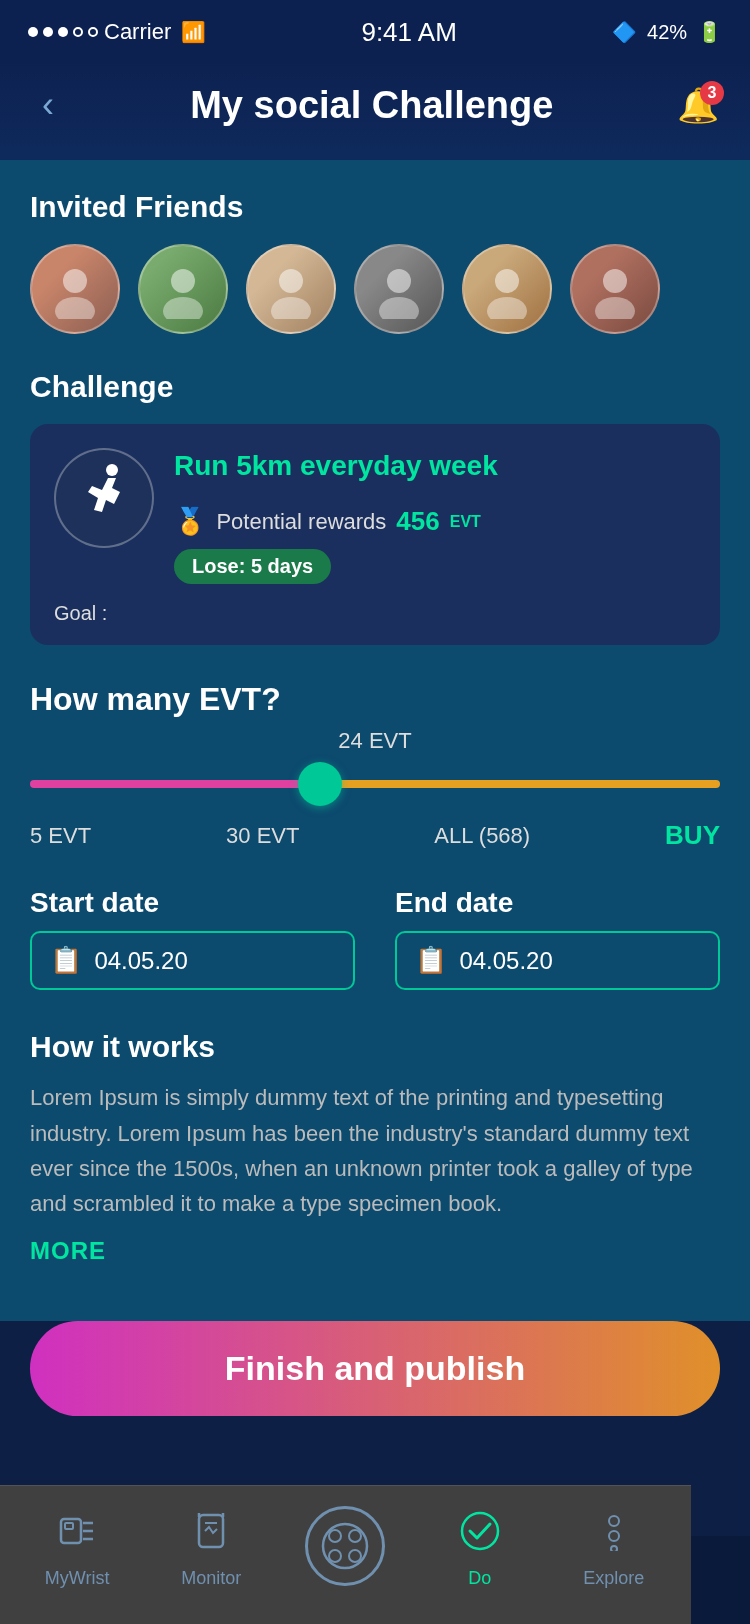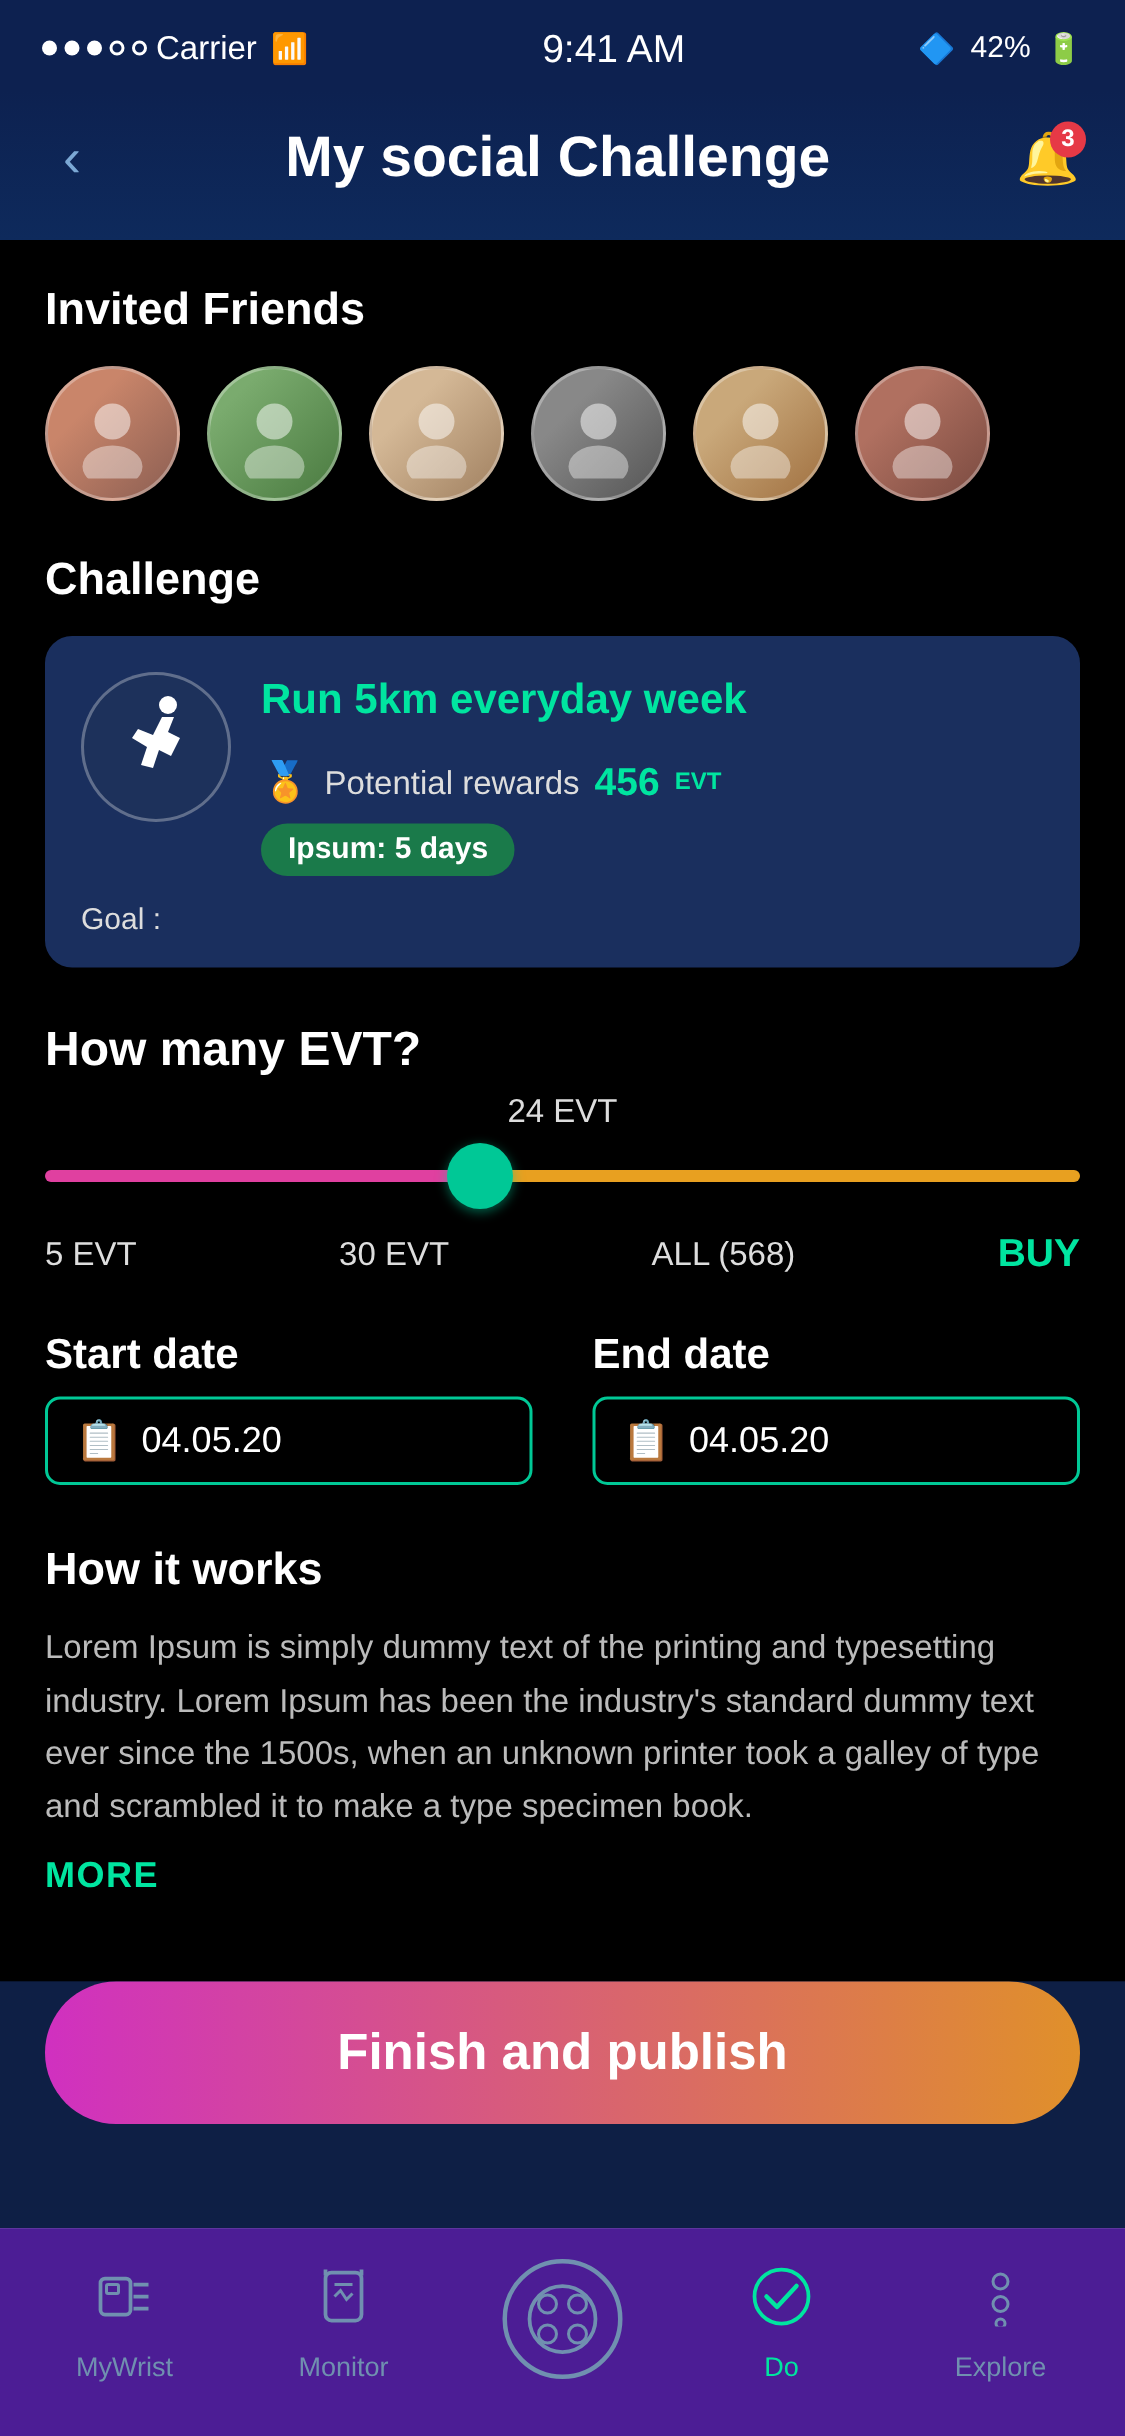"Invited Friends" .main-content { background: #000000 -> #0c4a6e }
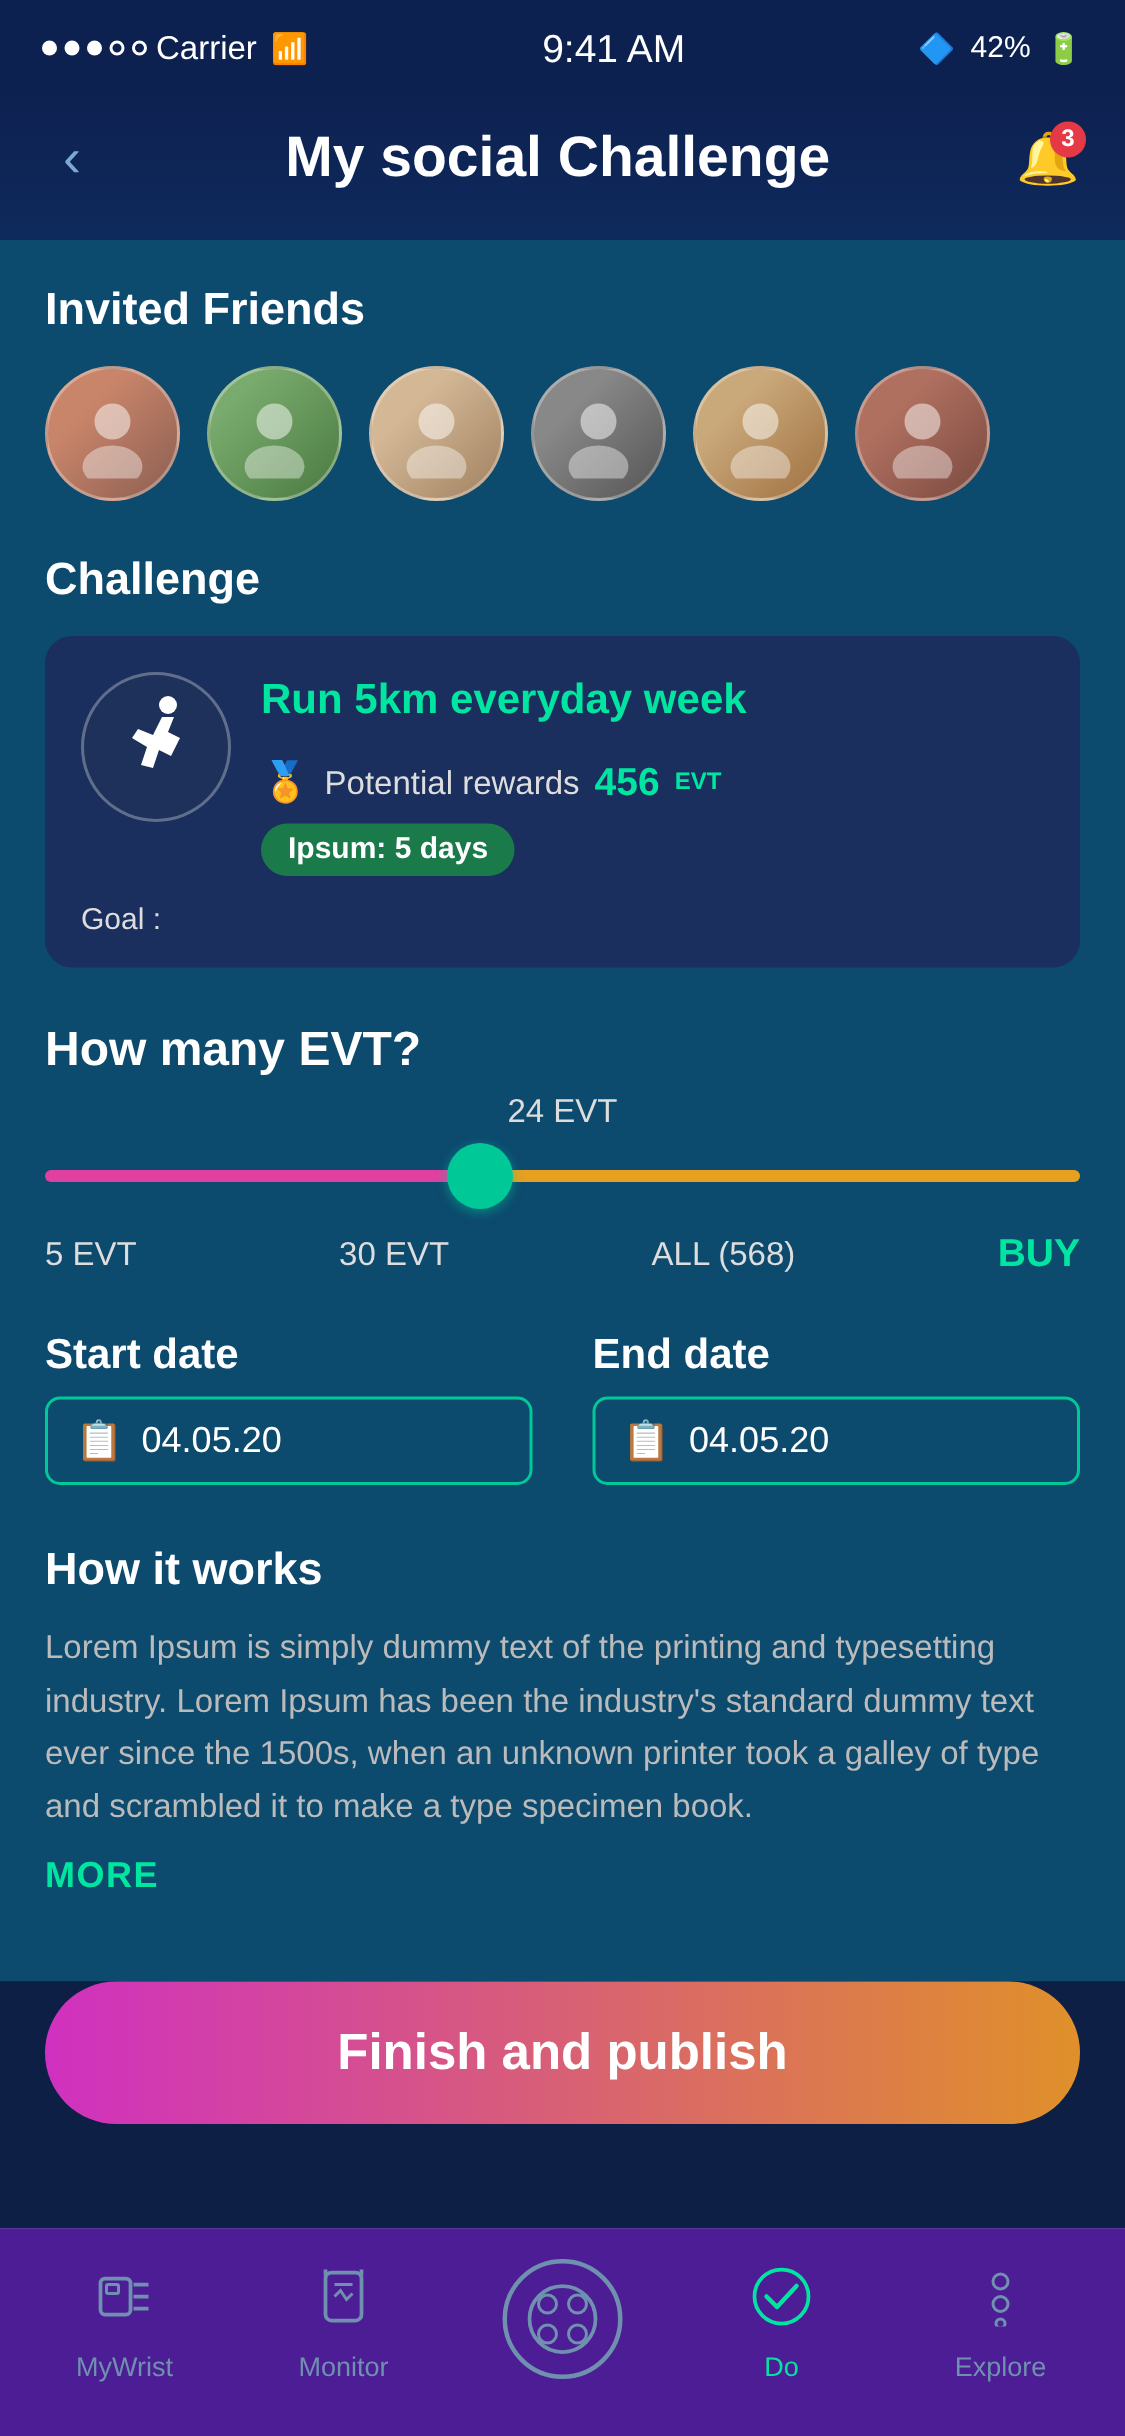"Ipsum:" span { text: Ipsum -> Lose }
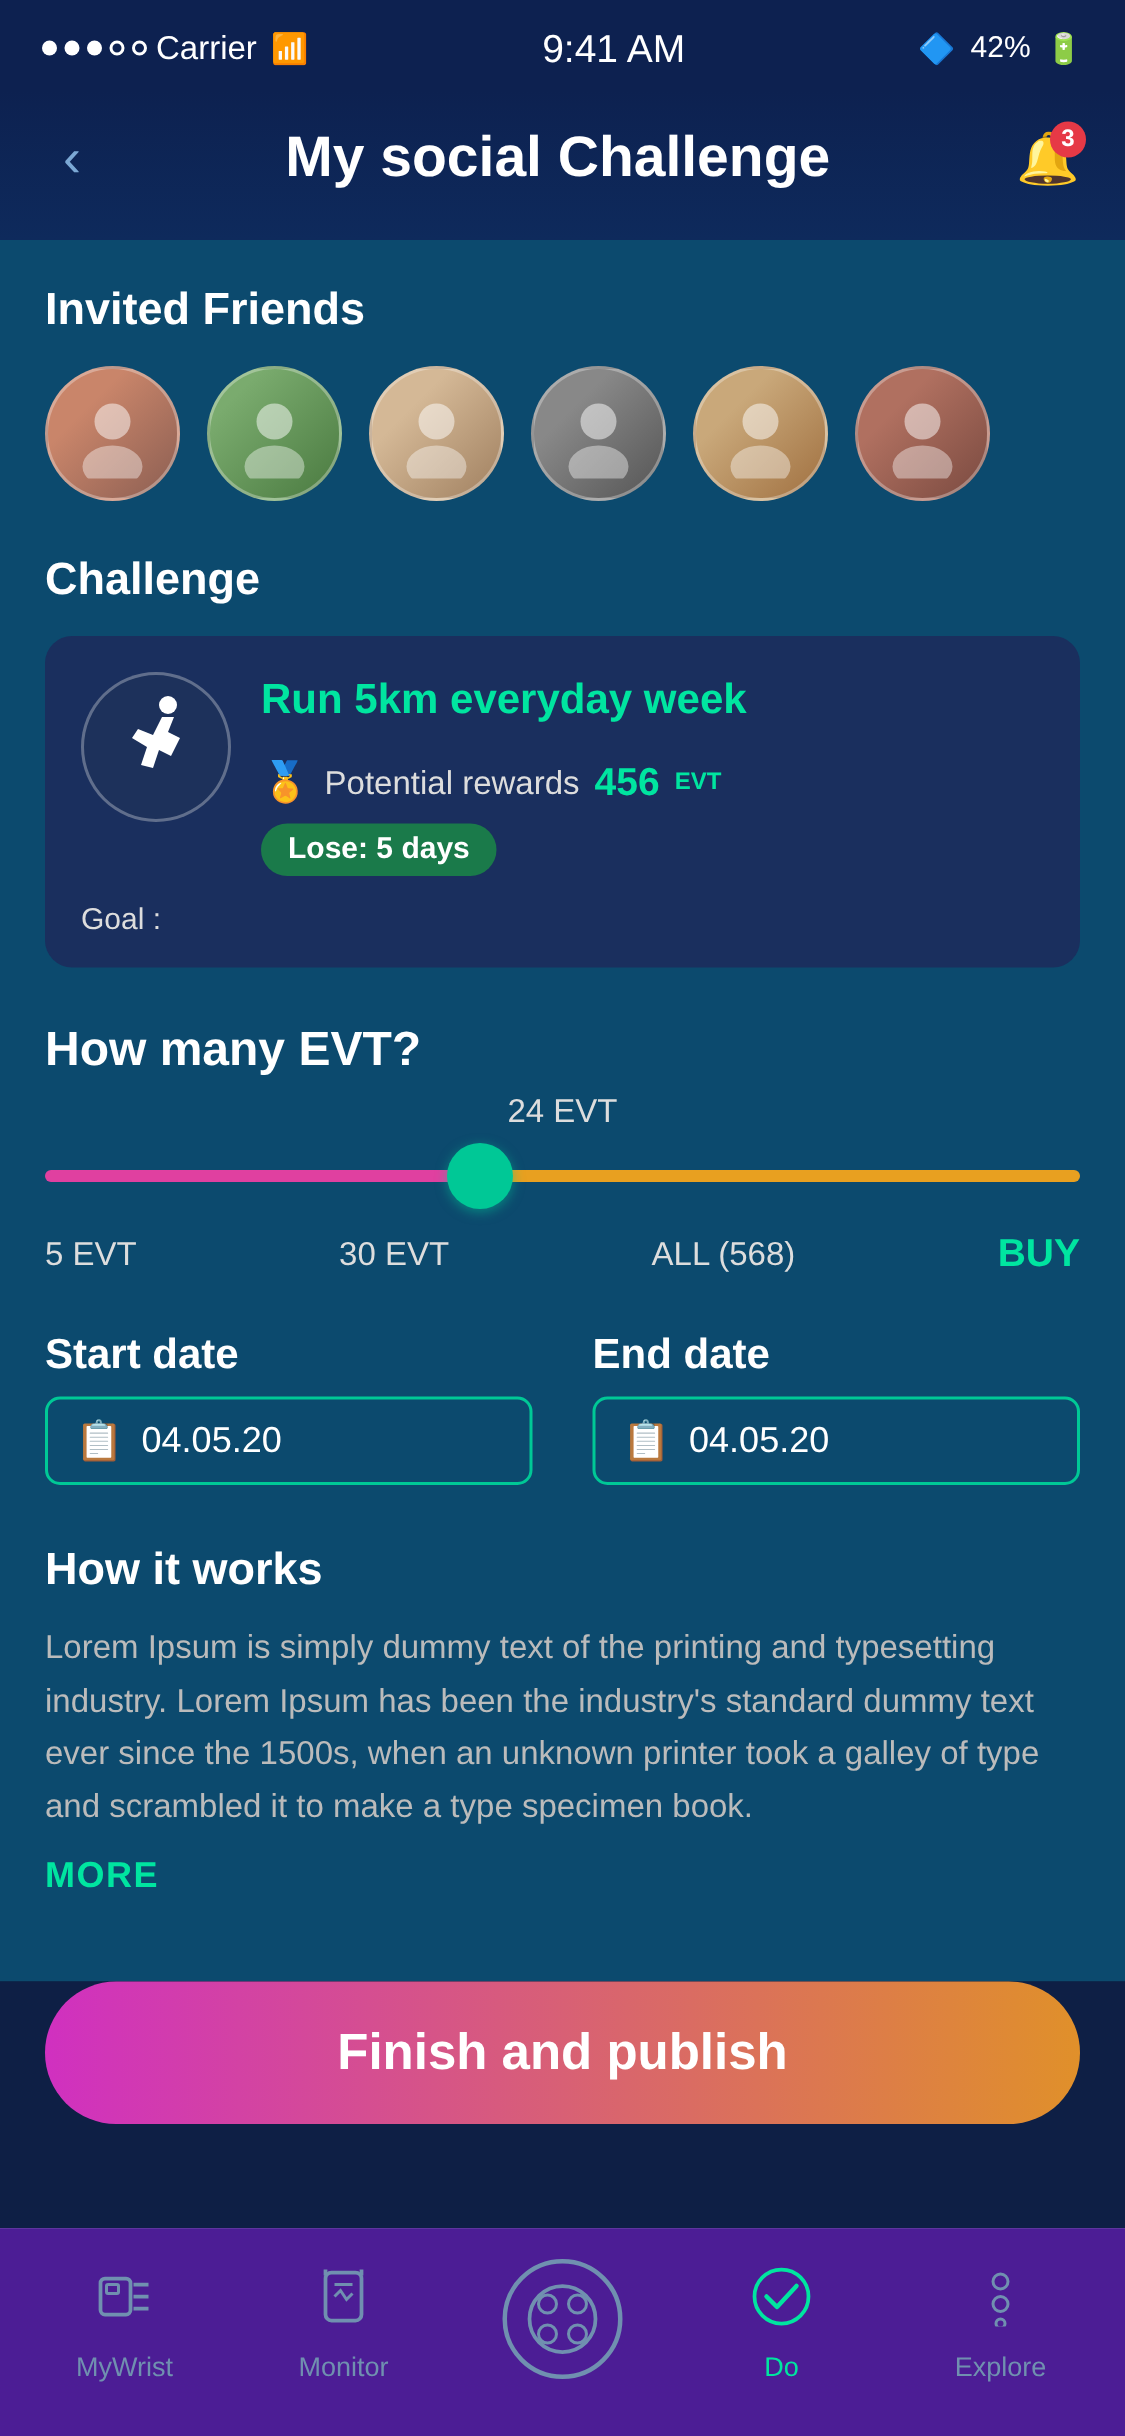"MyWrist" .bottom-nav { background: #4c1d95 -> #404040; width: 750px -> 691px }
